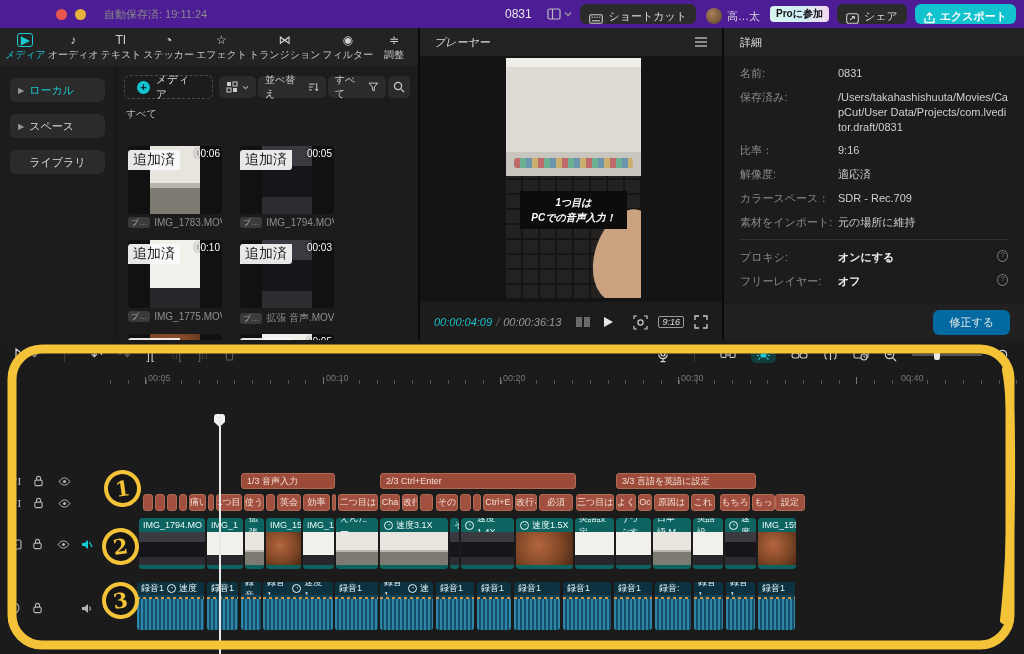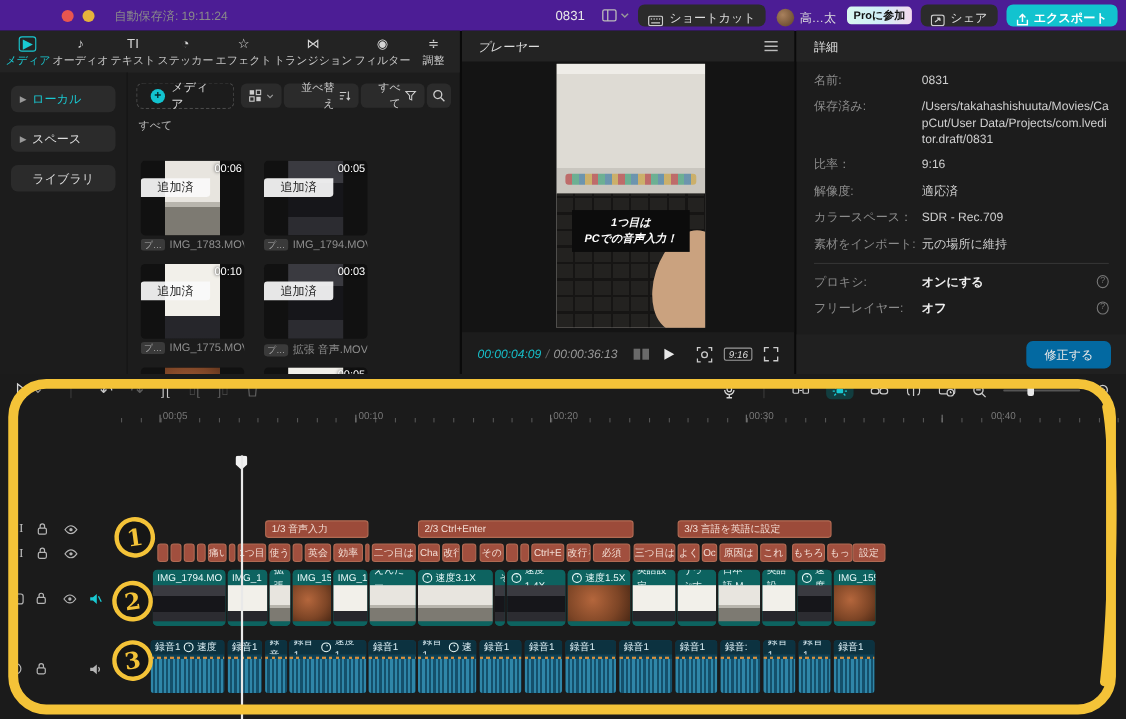"並べ替え" .mt-right { text-align: right -> none }
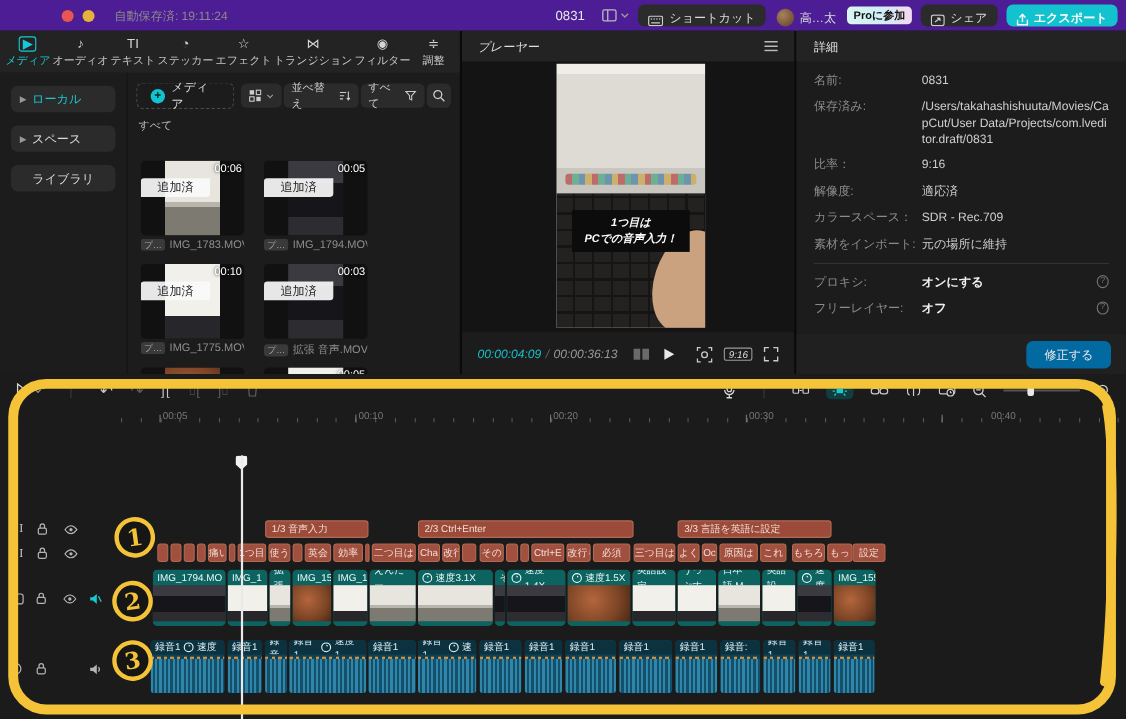"追加済" .badge-added { font-size: 11px -> 14px; padding: 1px 15px -> 1px 5px; top: 16px -> 4px }
